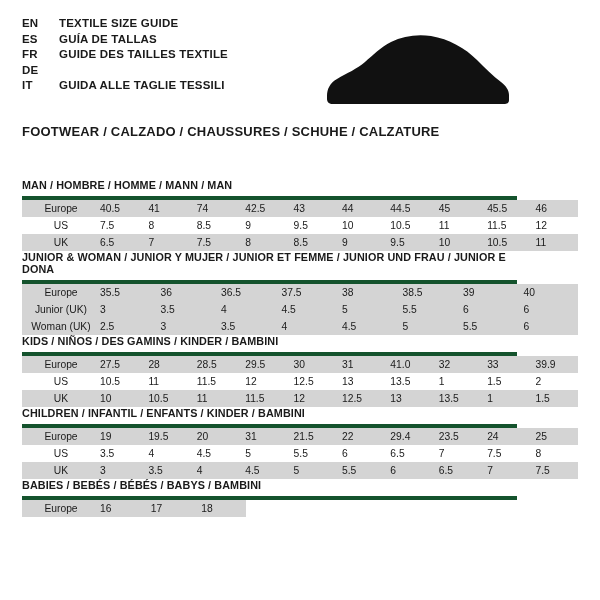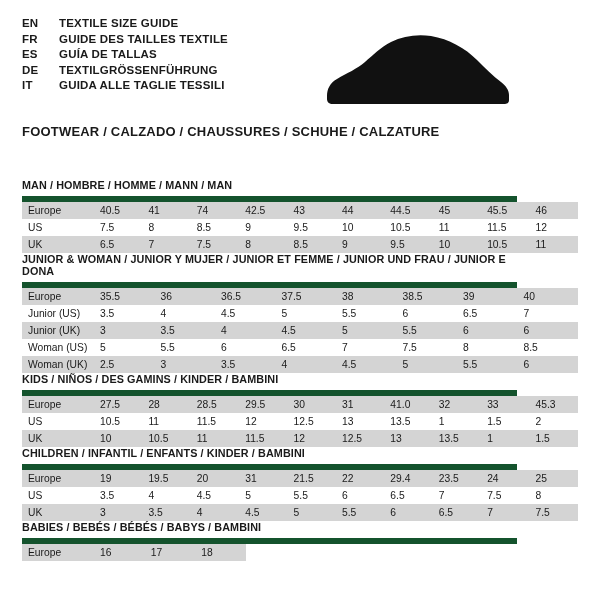"FR" div.lang-row { order: before "ES" -> after "ES" }
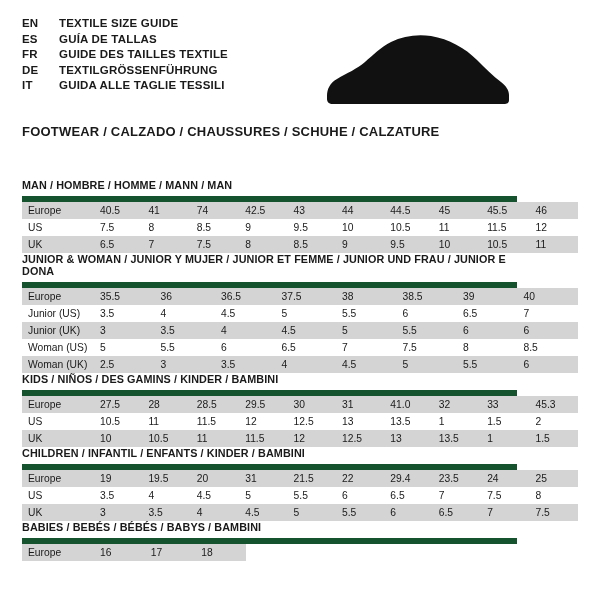"TEXTILGRÖSSENFÜHRUNG" span.lang-title { html: <span>TEXTILGRÖSSENFÜHRUNG</span> -> none }
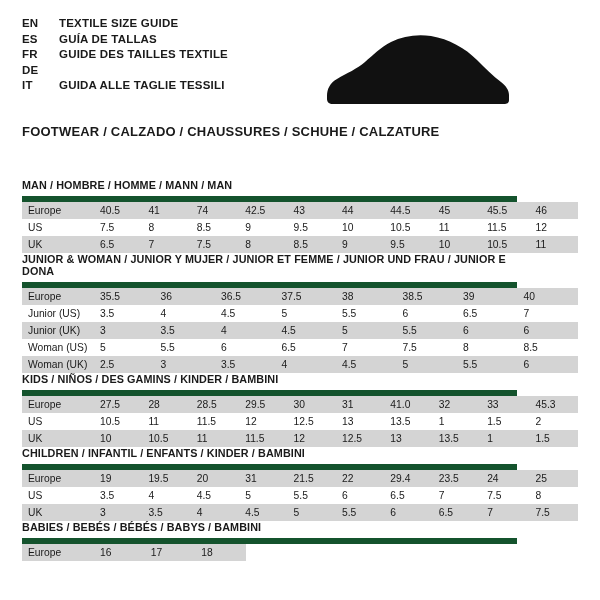"MAN / HOMBRE / HOMME" .group-head { border-bottom: 6px solid #14532d -> 4px solid #14532d }
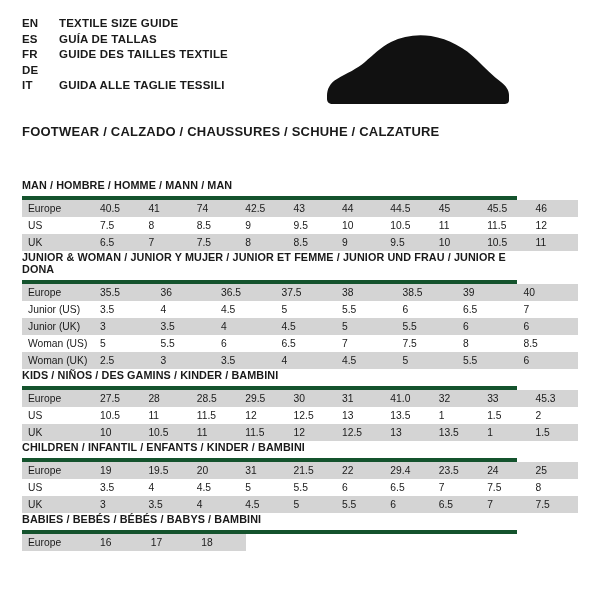"Europe" table.size td.label { text-align: none -> center }
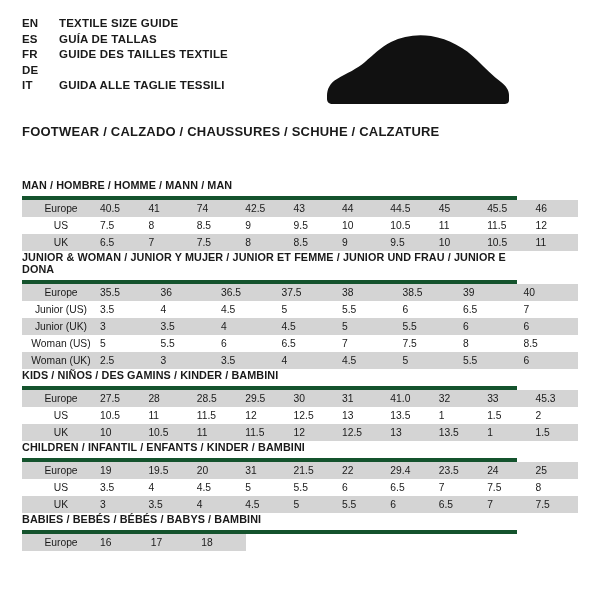"Junior (US)" tr { html: <tr> <td>Junior (US)</td> <td>3.5</td> <td>4</td> <td>4.5</td> <td>5</td> <td>5.5</td> <td>6</td> <td>6.5</td> <td>7</td> </tr> -> none }
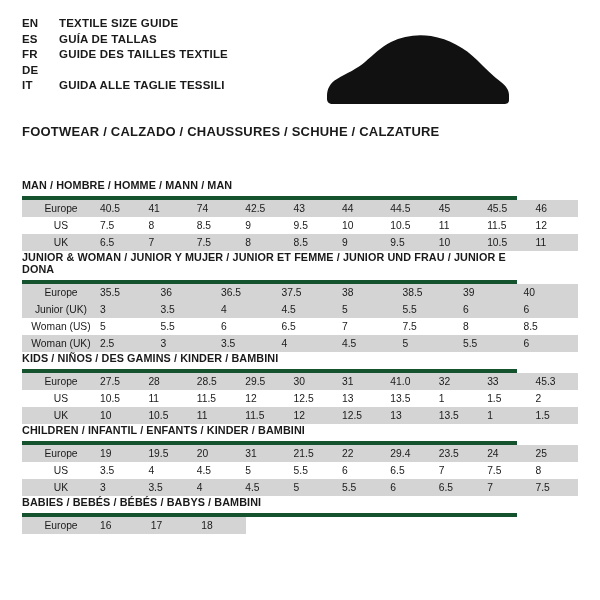"Woman (US)" tr { html: <tr> <td>Woman (US)</td> <td>5</td> <td>5.5</td> <td>6</td> <td>6.5</td> <td>7</td> <td>7.5</td> <td>8</td> <td>8.5</td> </tr> -> none }
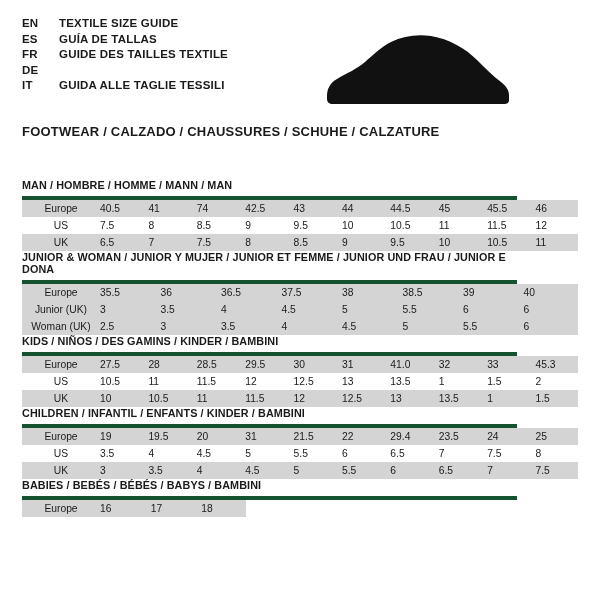"45.3" td { text: 45.3 -> 39.9 }
